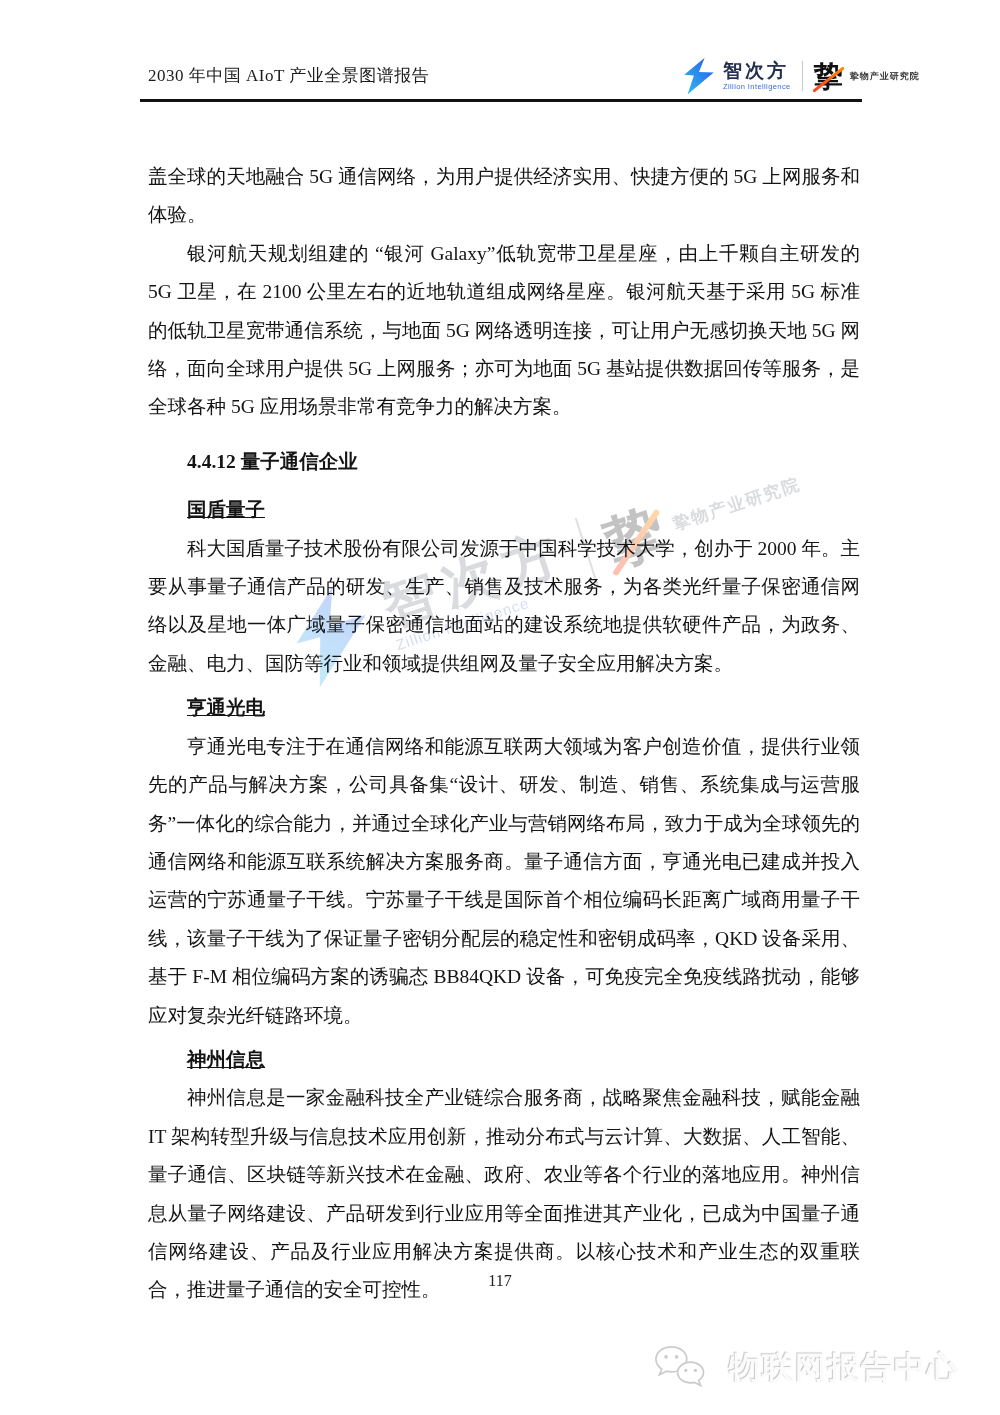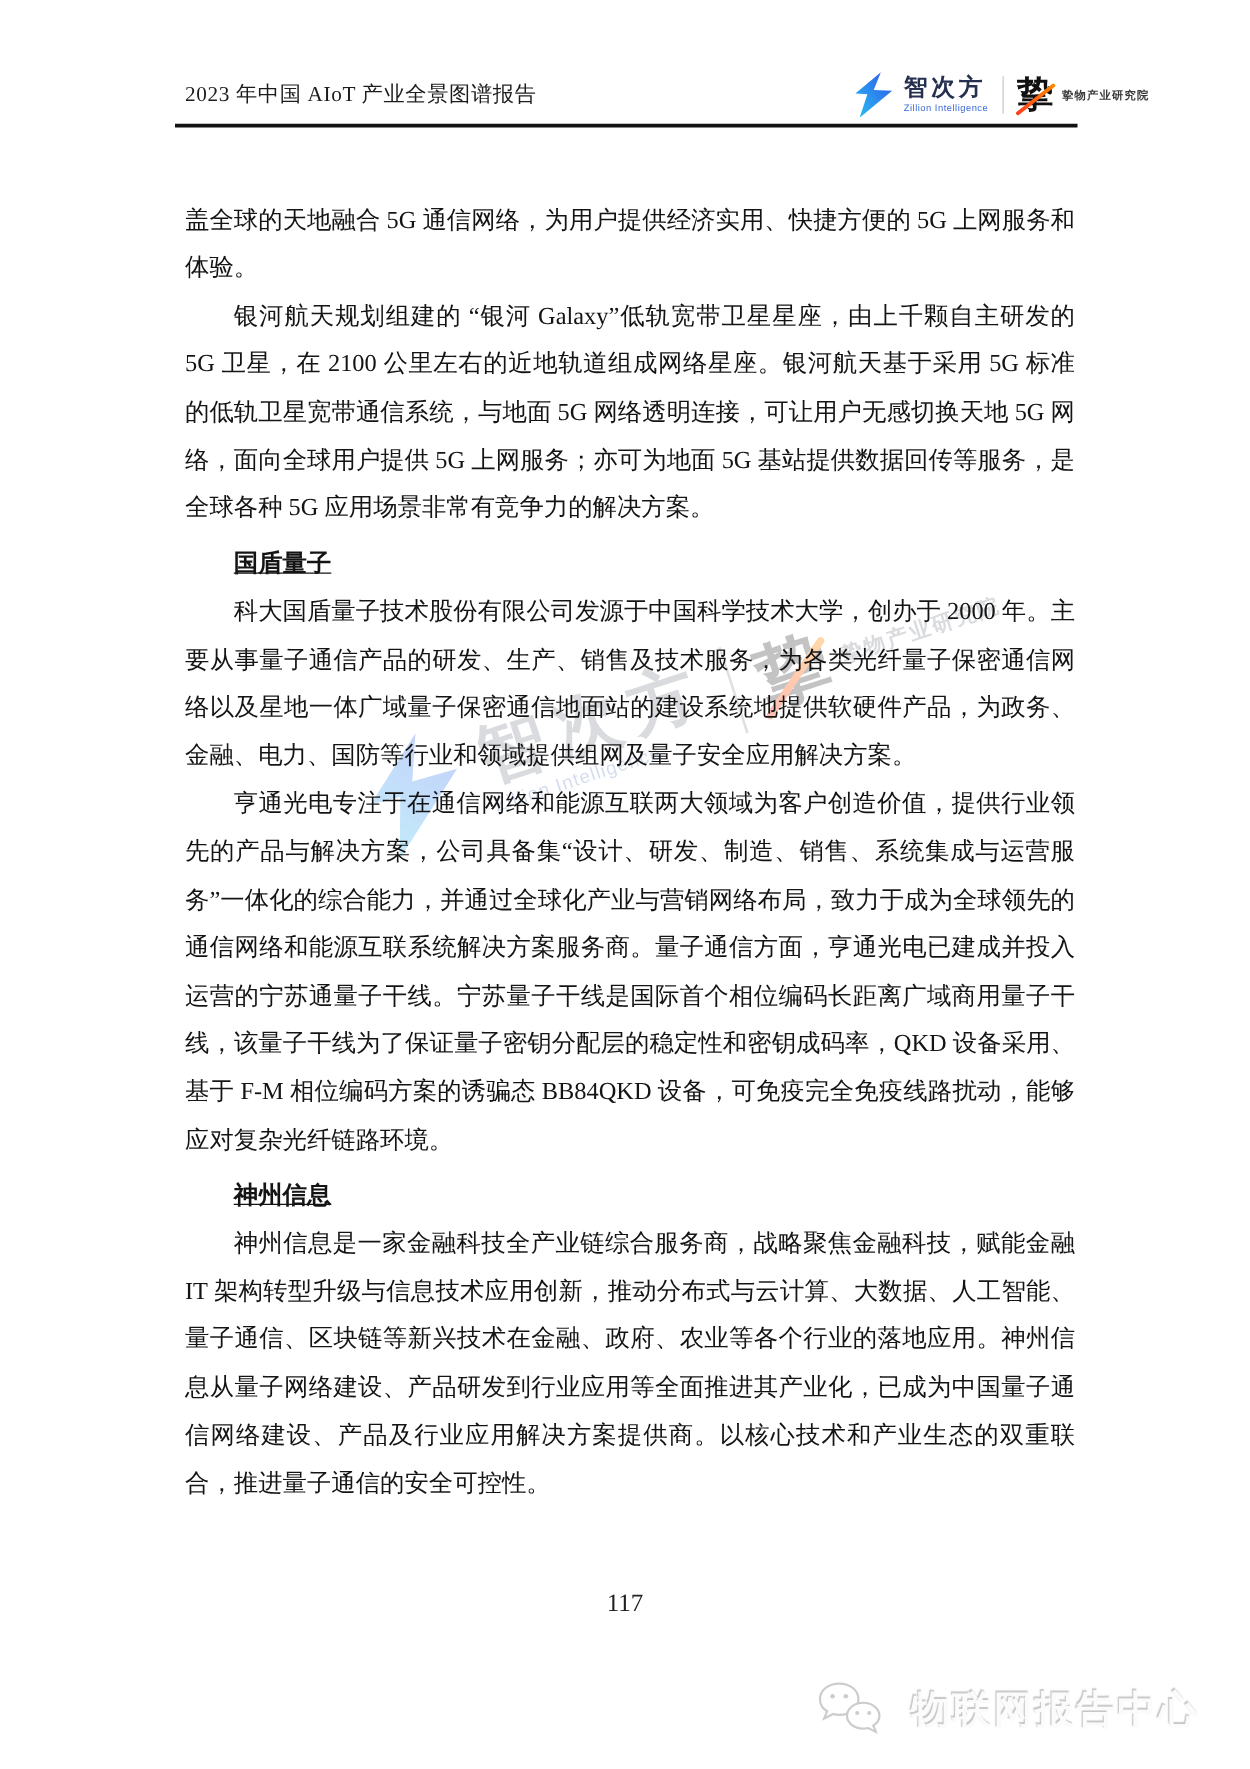"2023 年中国 AIoT 产业全景图谱报告" div.report-title { text: 2023 -> 2030 }
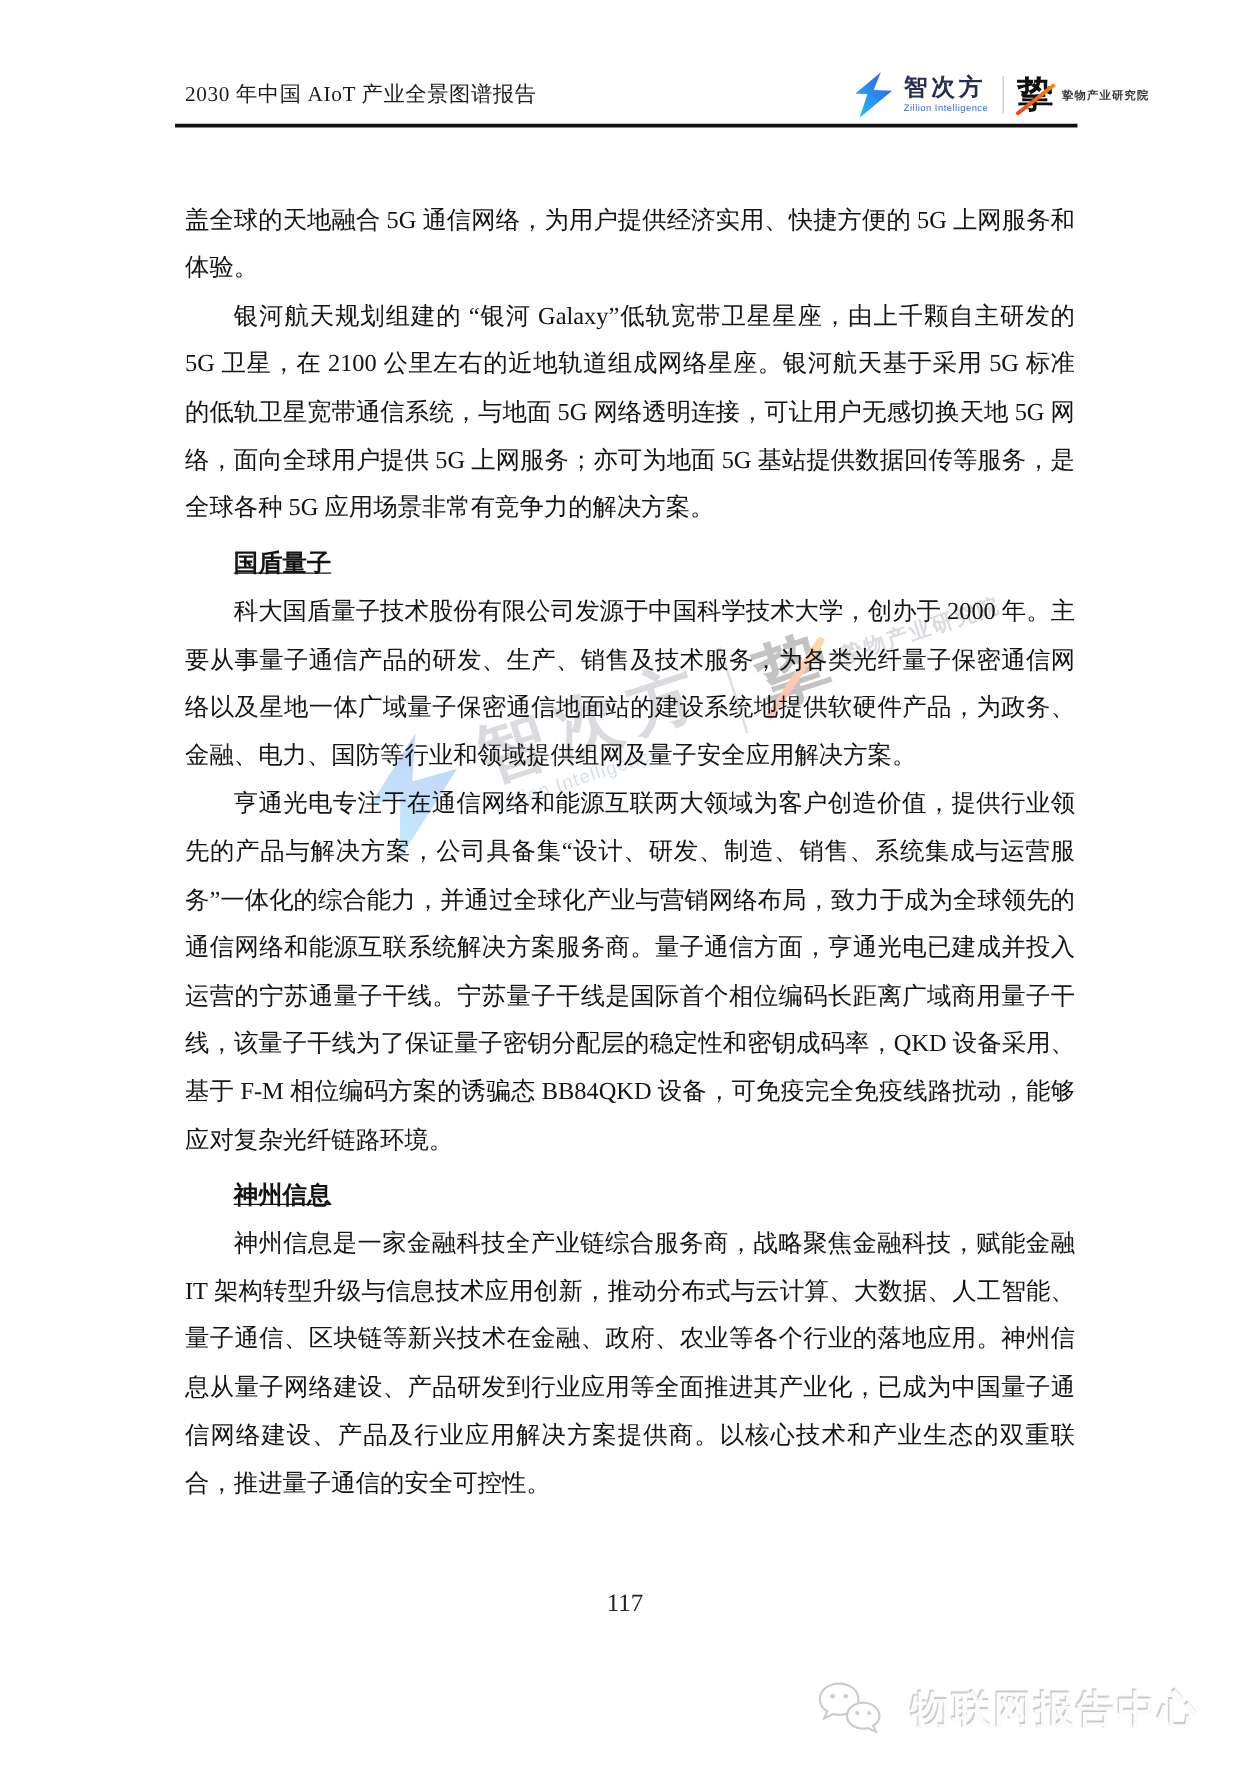"4.4.12 量子通信企业" h3.section-heading { html: none -> <h3>4.4.12 量子通信企业</h3> }
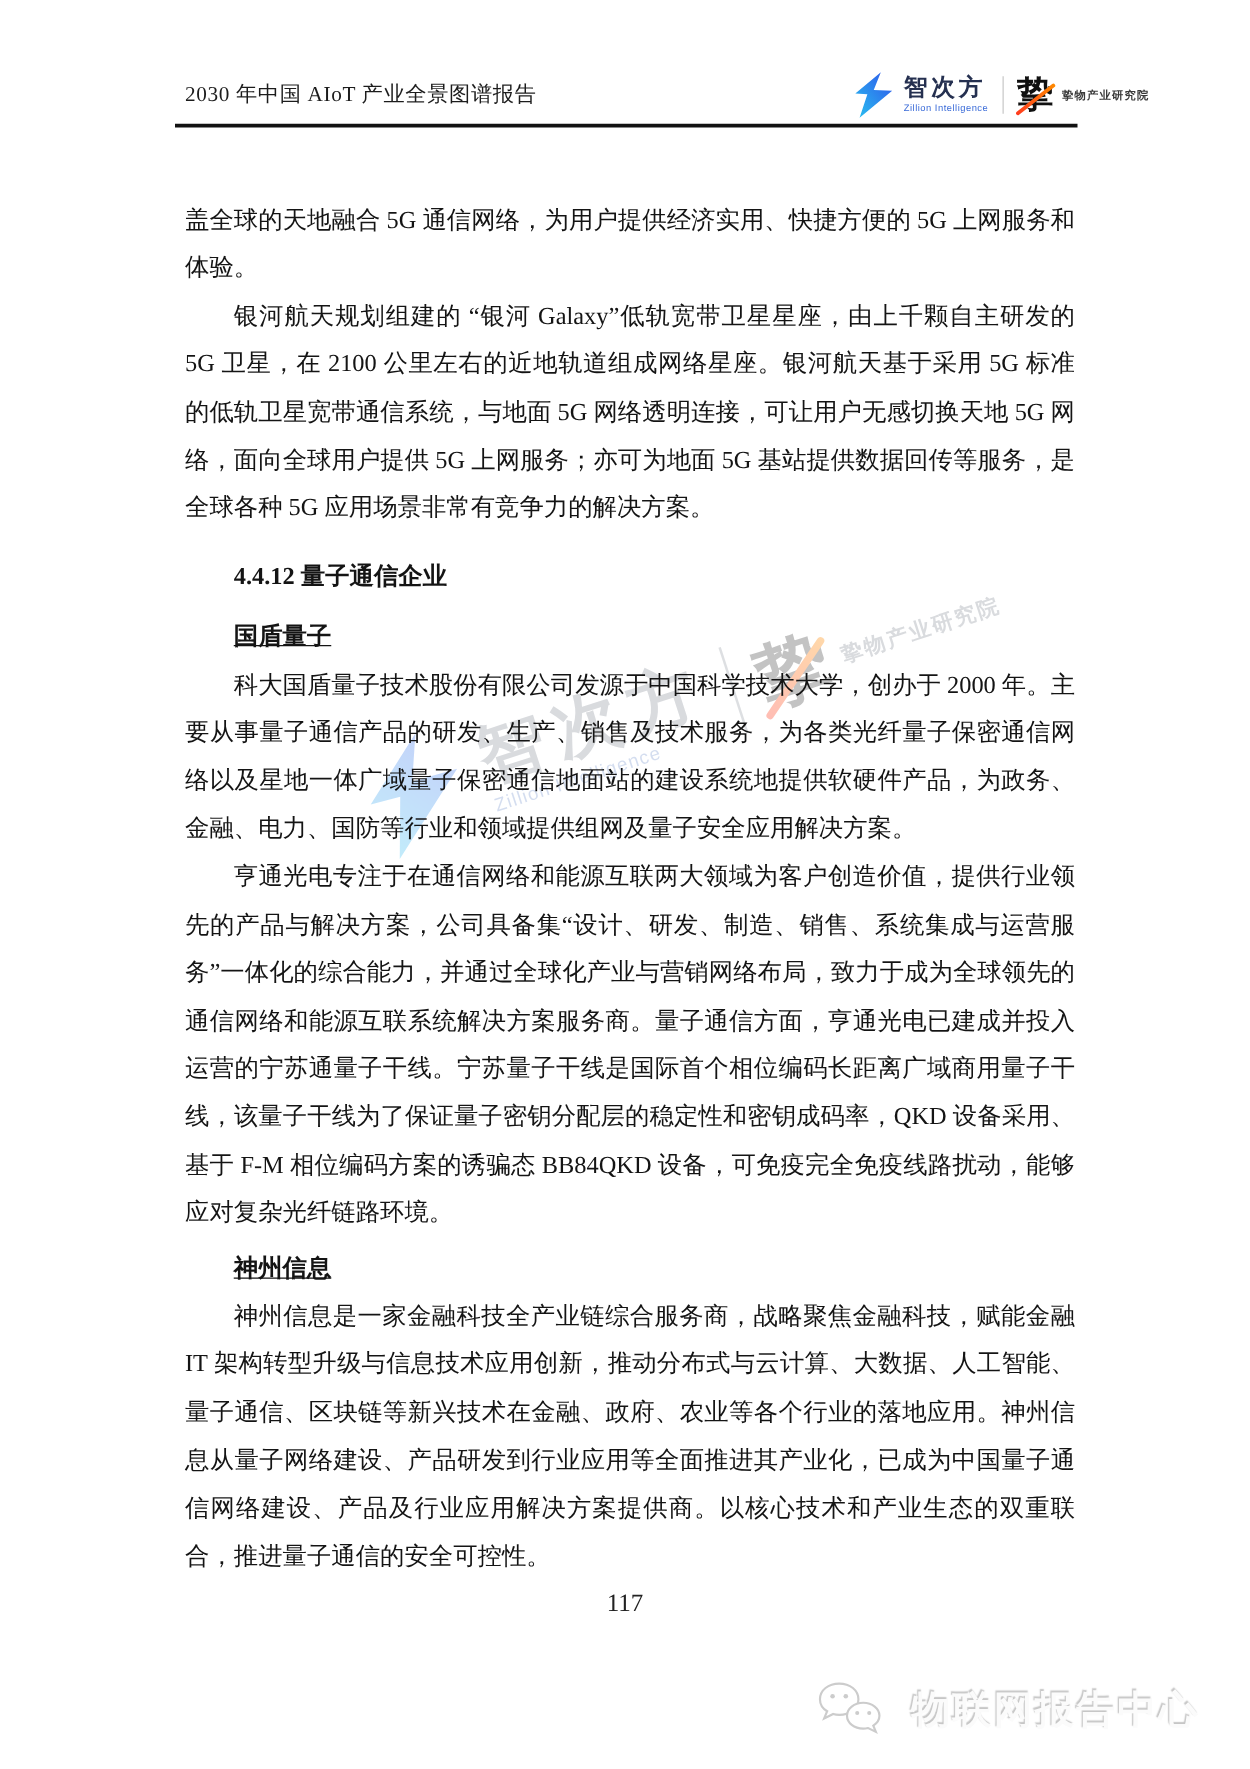"亨通光电" h4.company-name { html: none -> <h4>亨通光电</h4> }
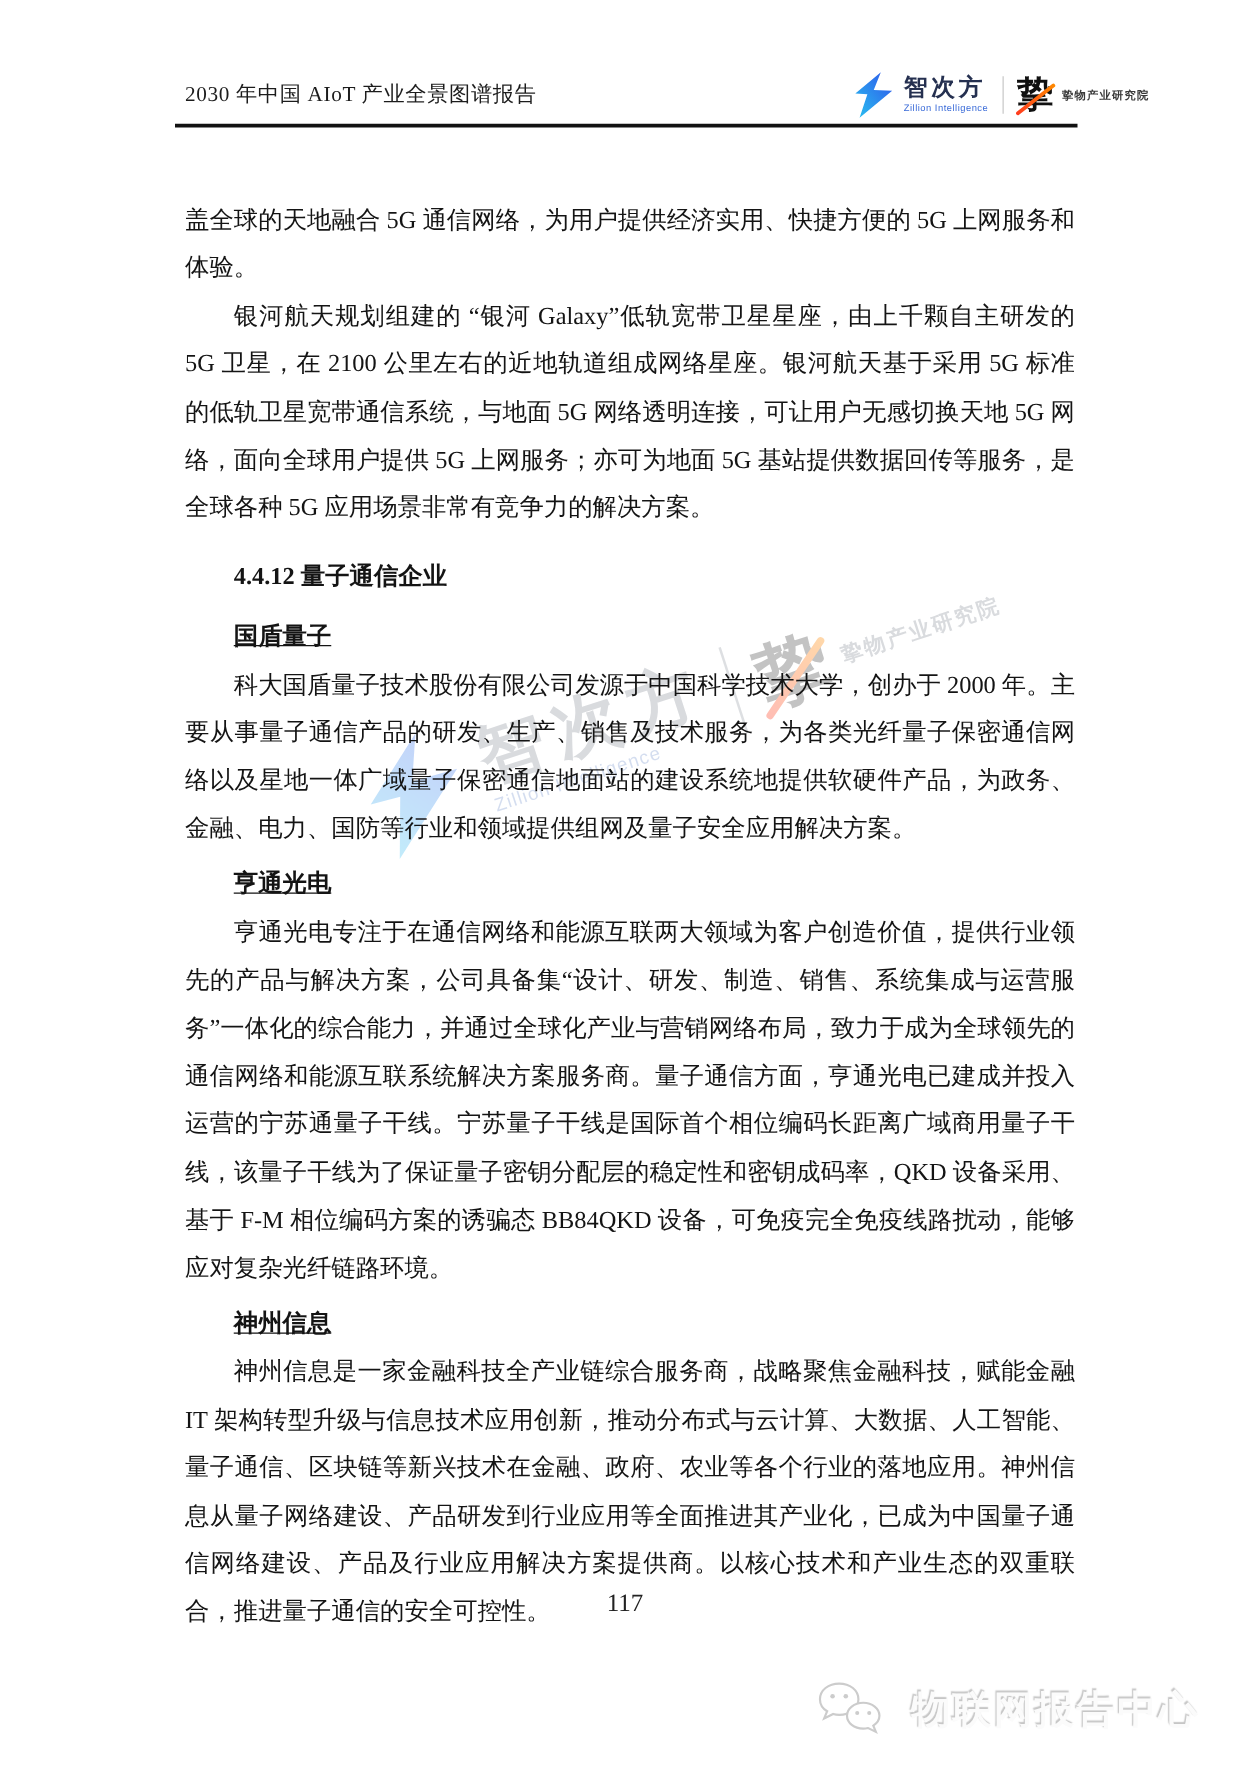"117" .page-number { font-size: 20px -> 16px }
